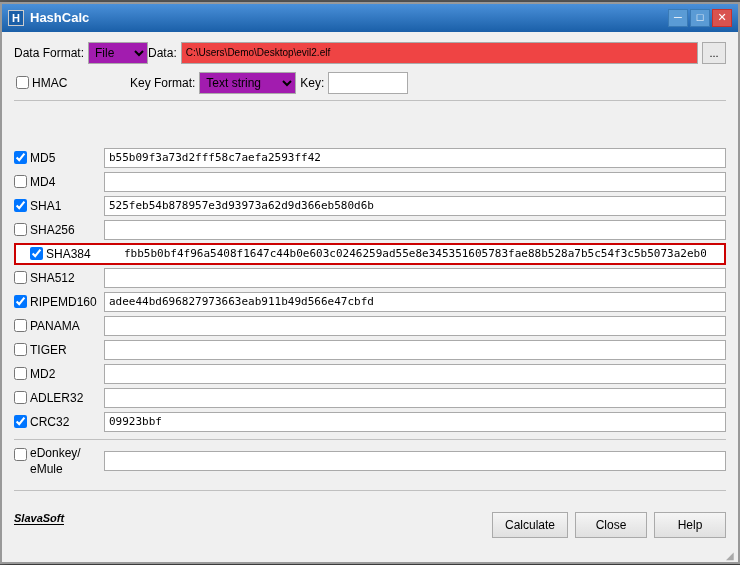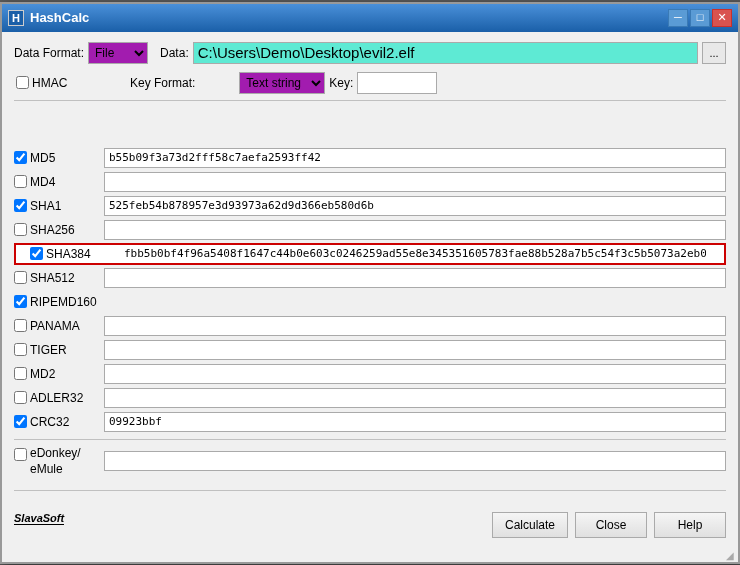"Data Format:" .top-row { gap: 12px -> 0 }
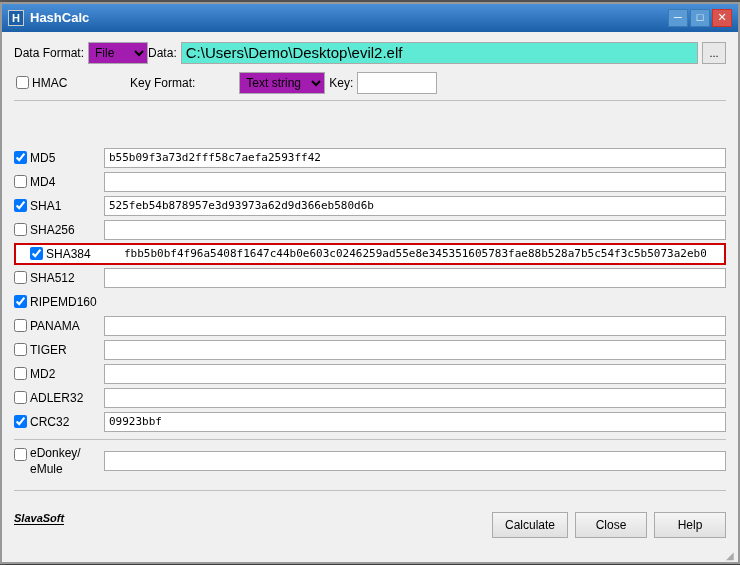"C:\Users\Demo\Desktop\evil2.elf" input.filepath { background: #5eead4 -> #ef4444; font-size: 15px -> 10px }
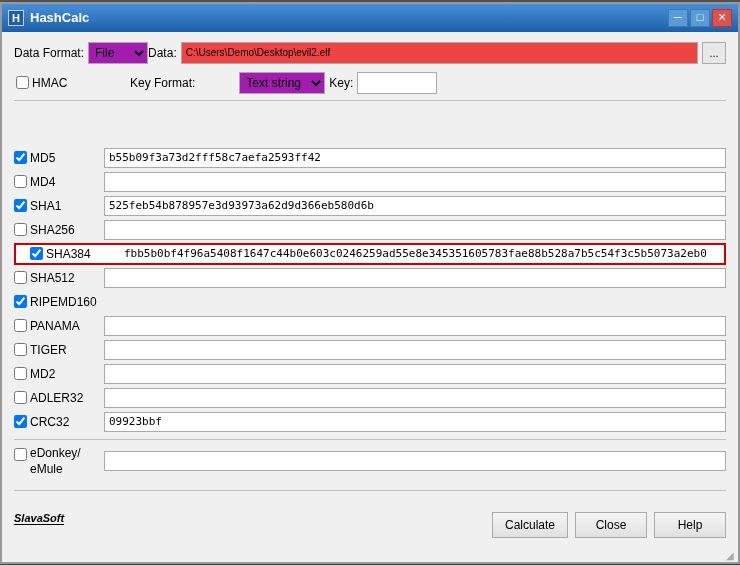"Text string" select.small-select { margin-left: 40px -> none; width: 86px -> 97px }
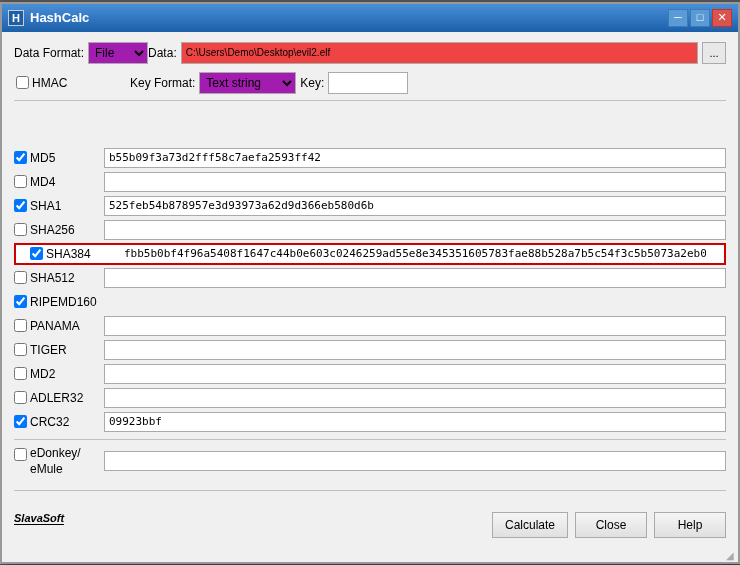"adee44bd696827973663eab911b49d566e47cbfd" input.hash-input { html: none -> <input> }
